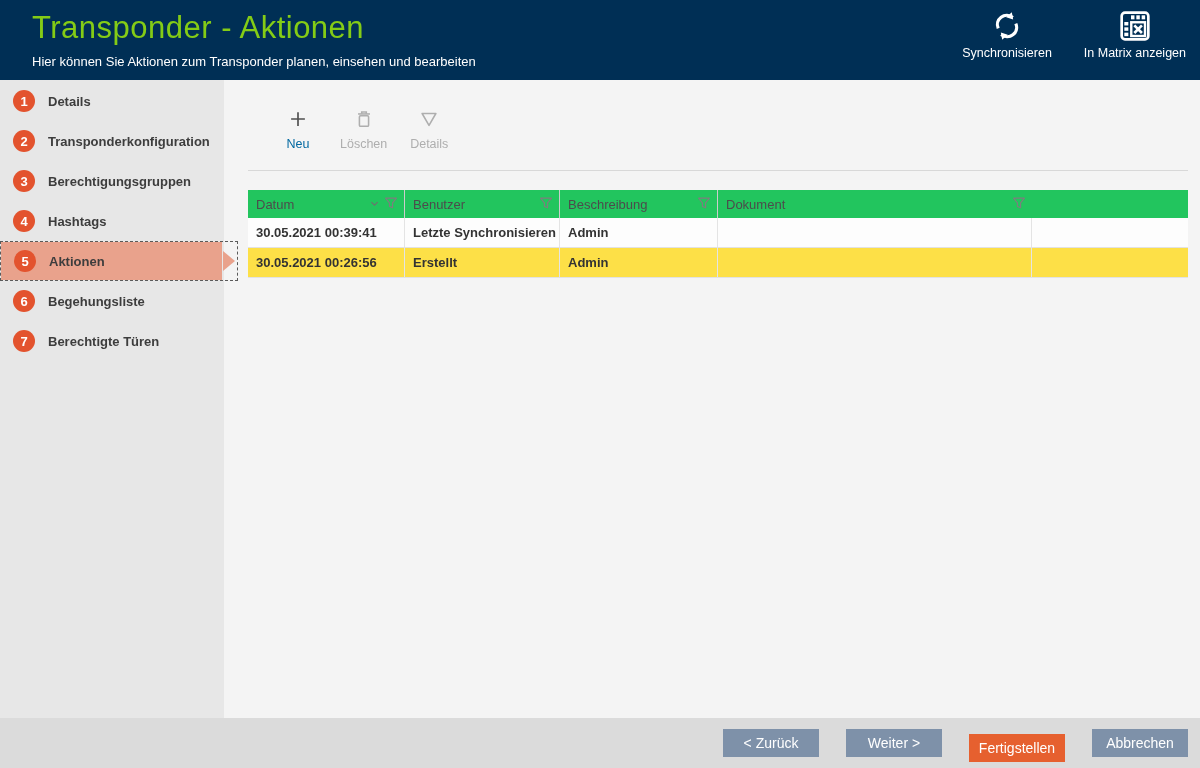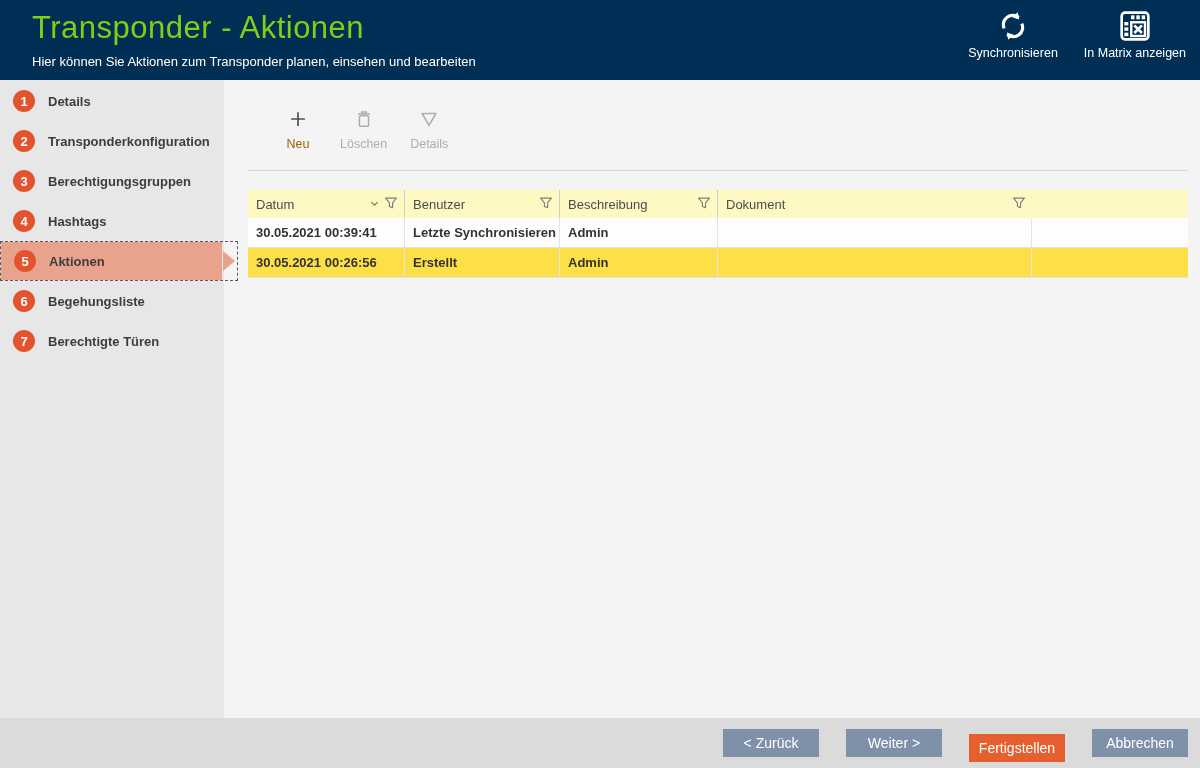"Synchronisieren" .header-actions { gap: 14px -> 20px }
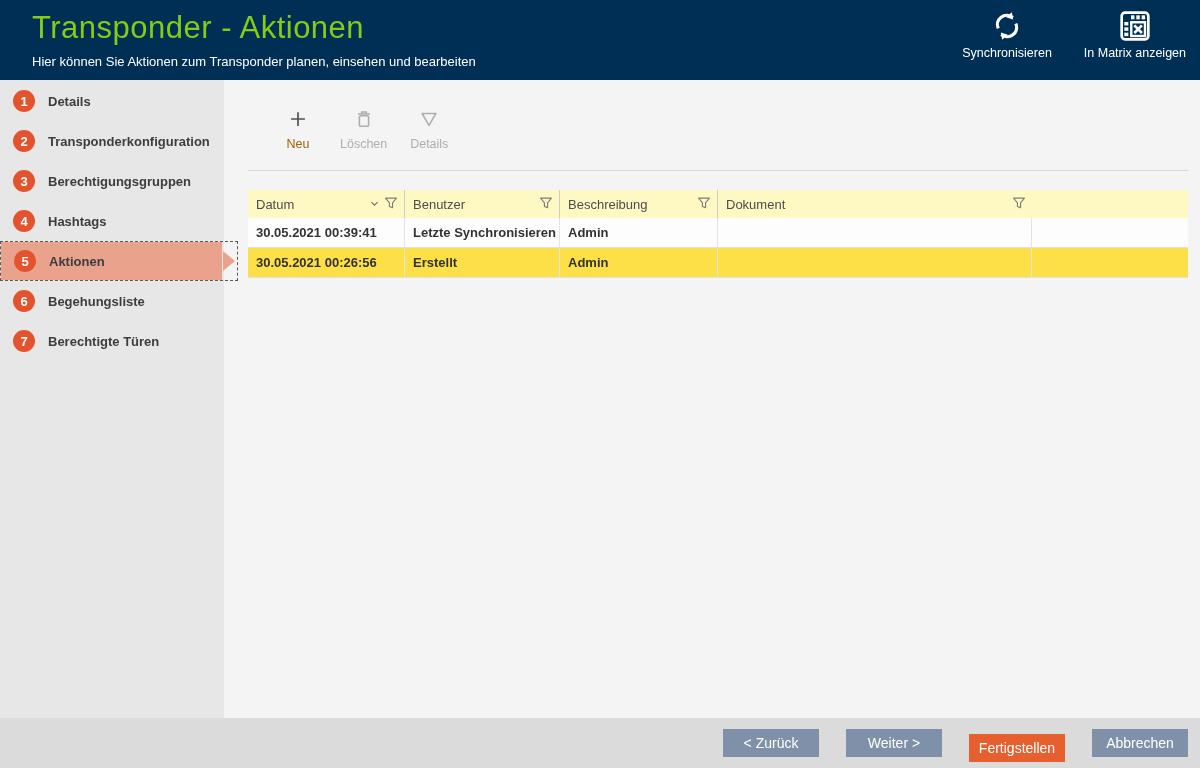"Neu" .tool .t-label { color: #a16207 -> #0369a1 }
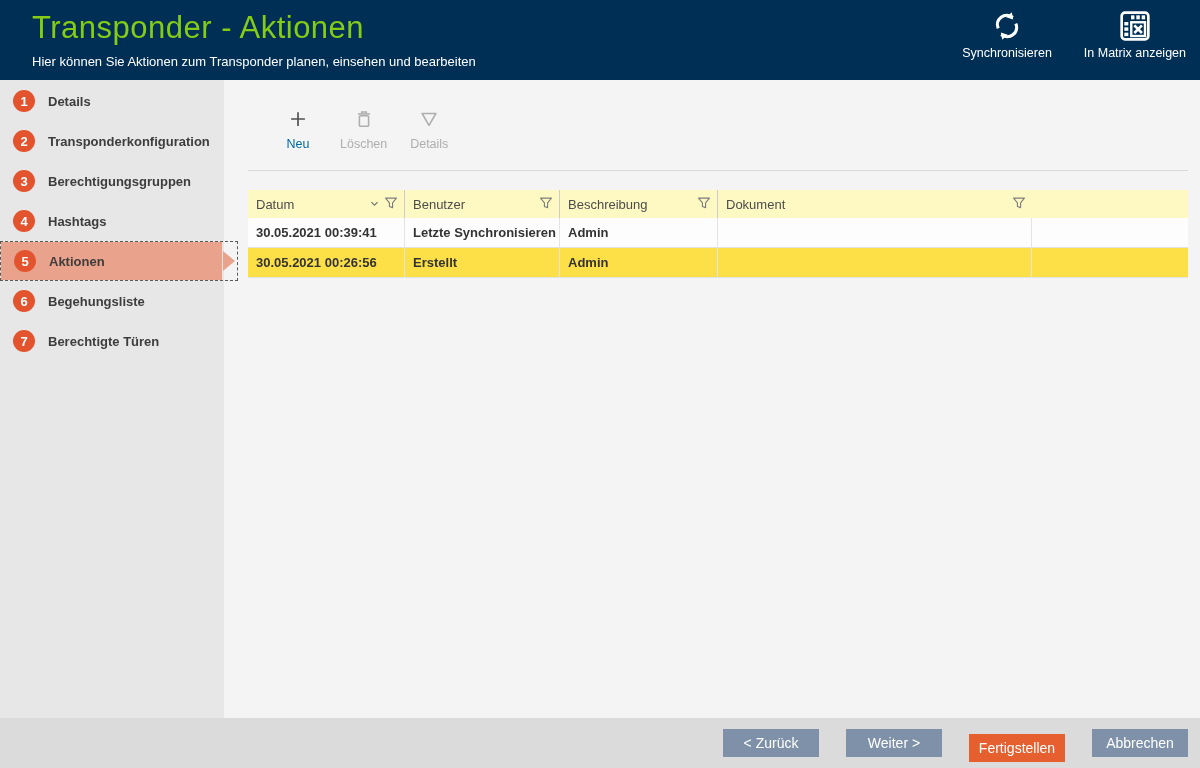"Datum" .t-head { background: #fef9c3 -> #22c55e }
